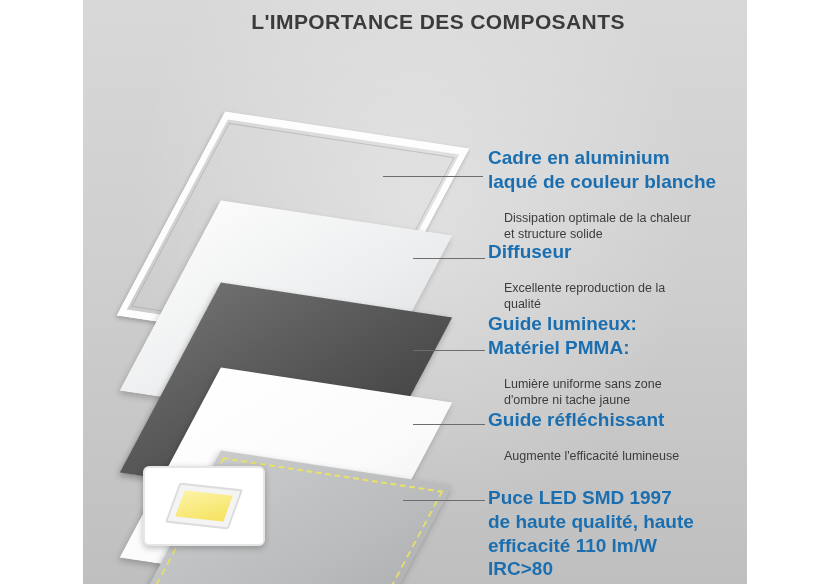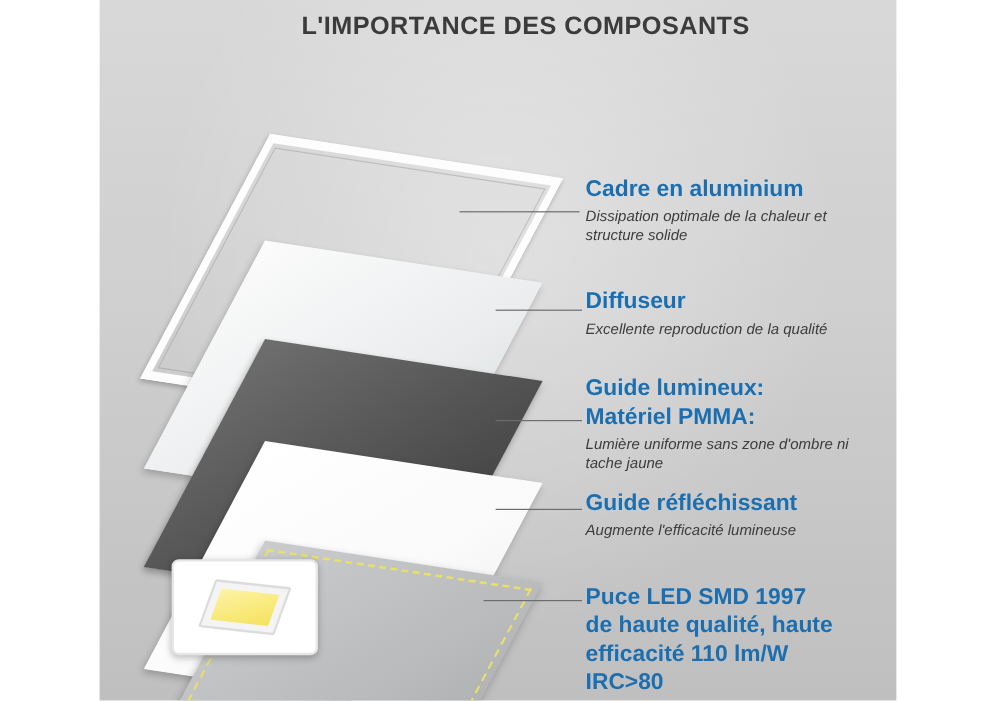"laqué de couleur blanche" span { html: none -> <span>laqué de couleur blanche</span> }
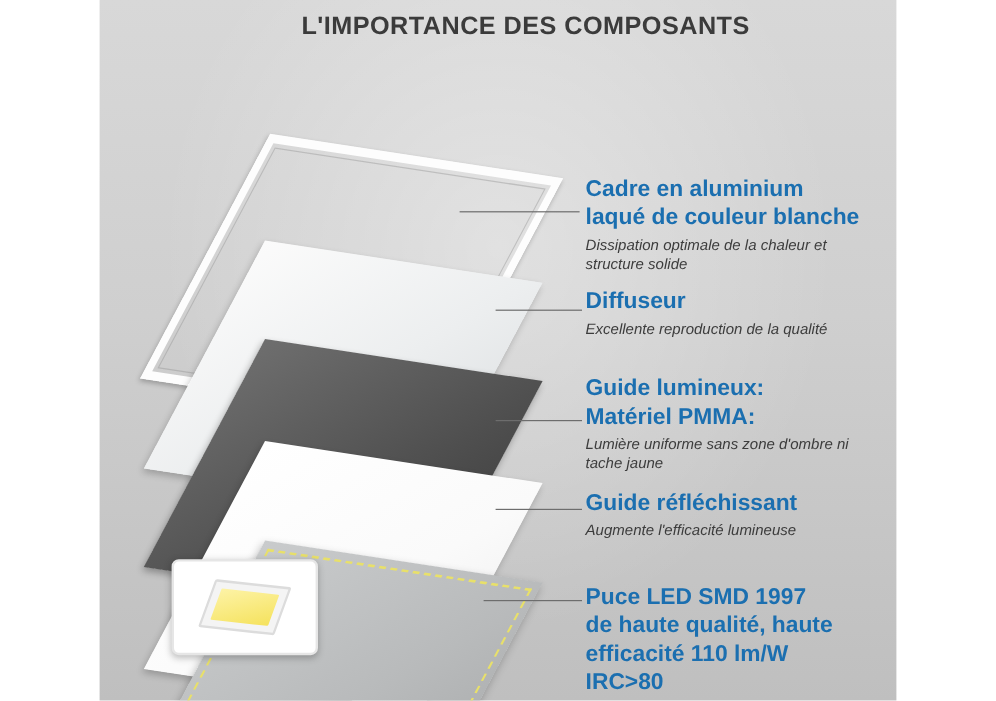"Dissipation optimale de la chaleur" .label p { font-style: italic -> none; margin: 0 -> 16px }
